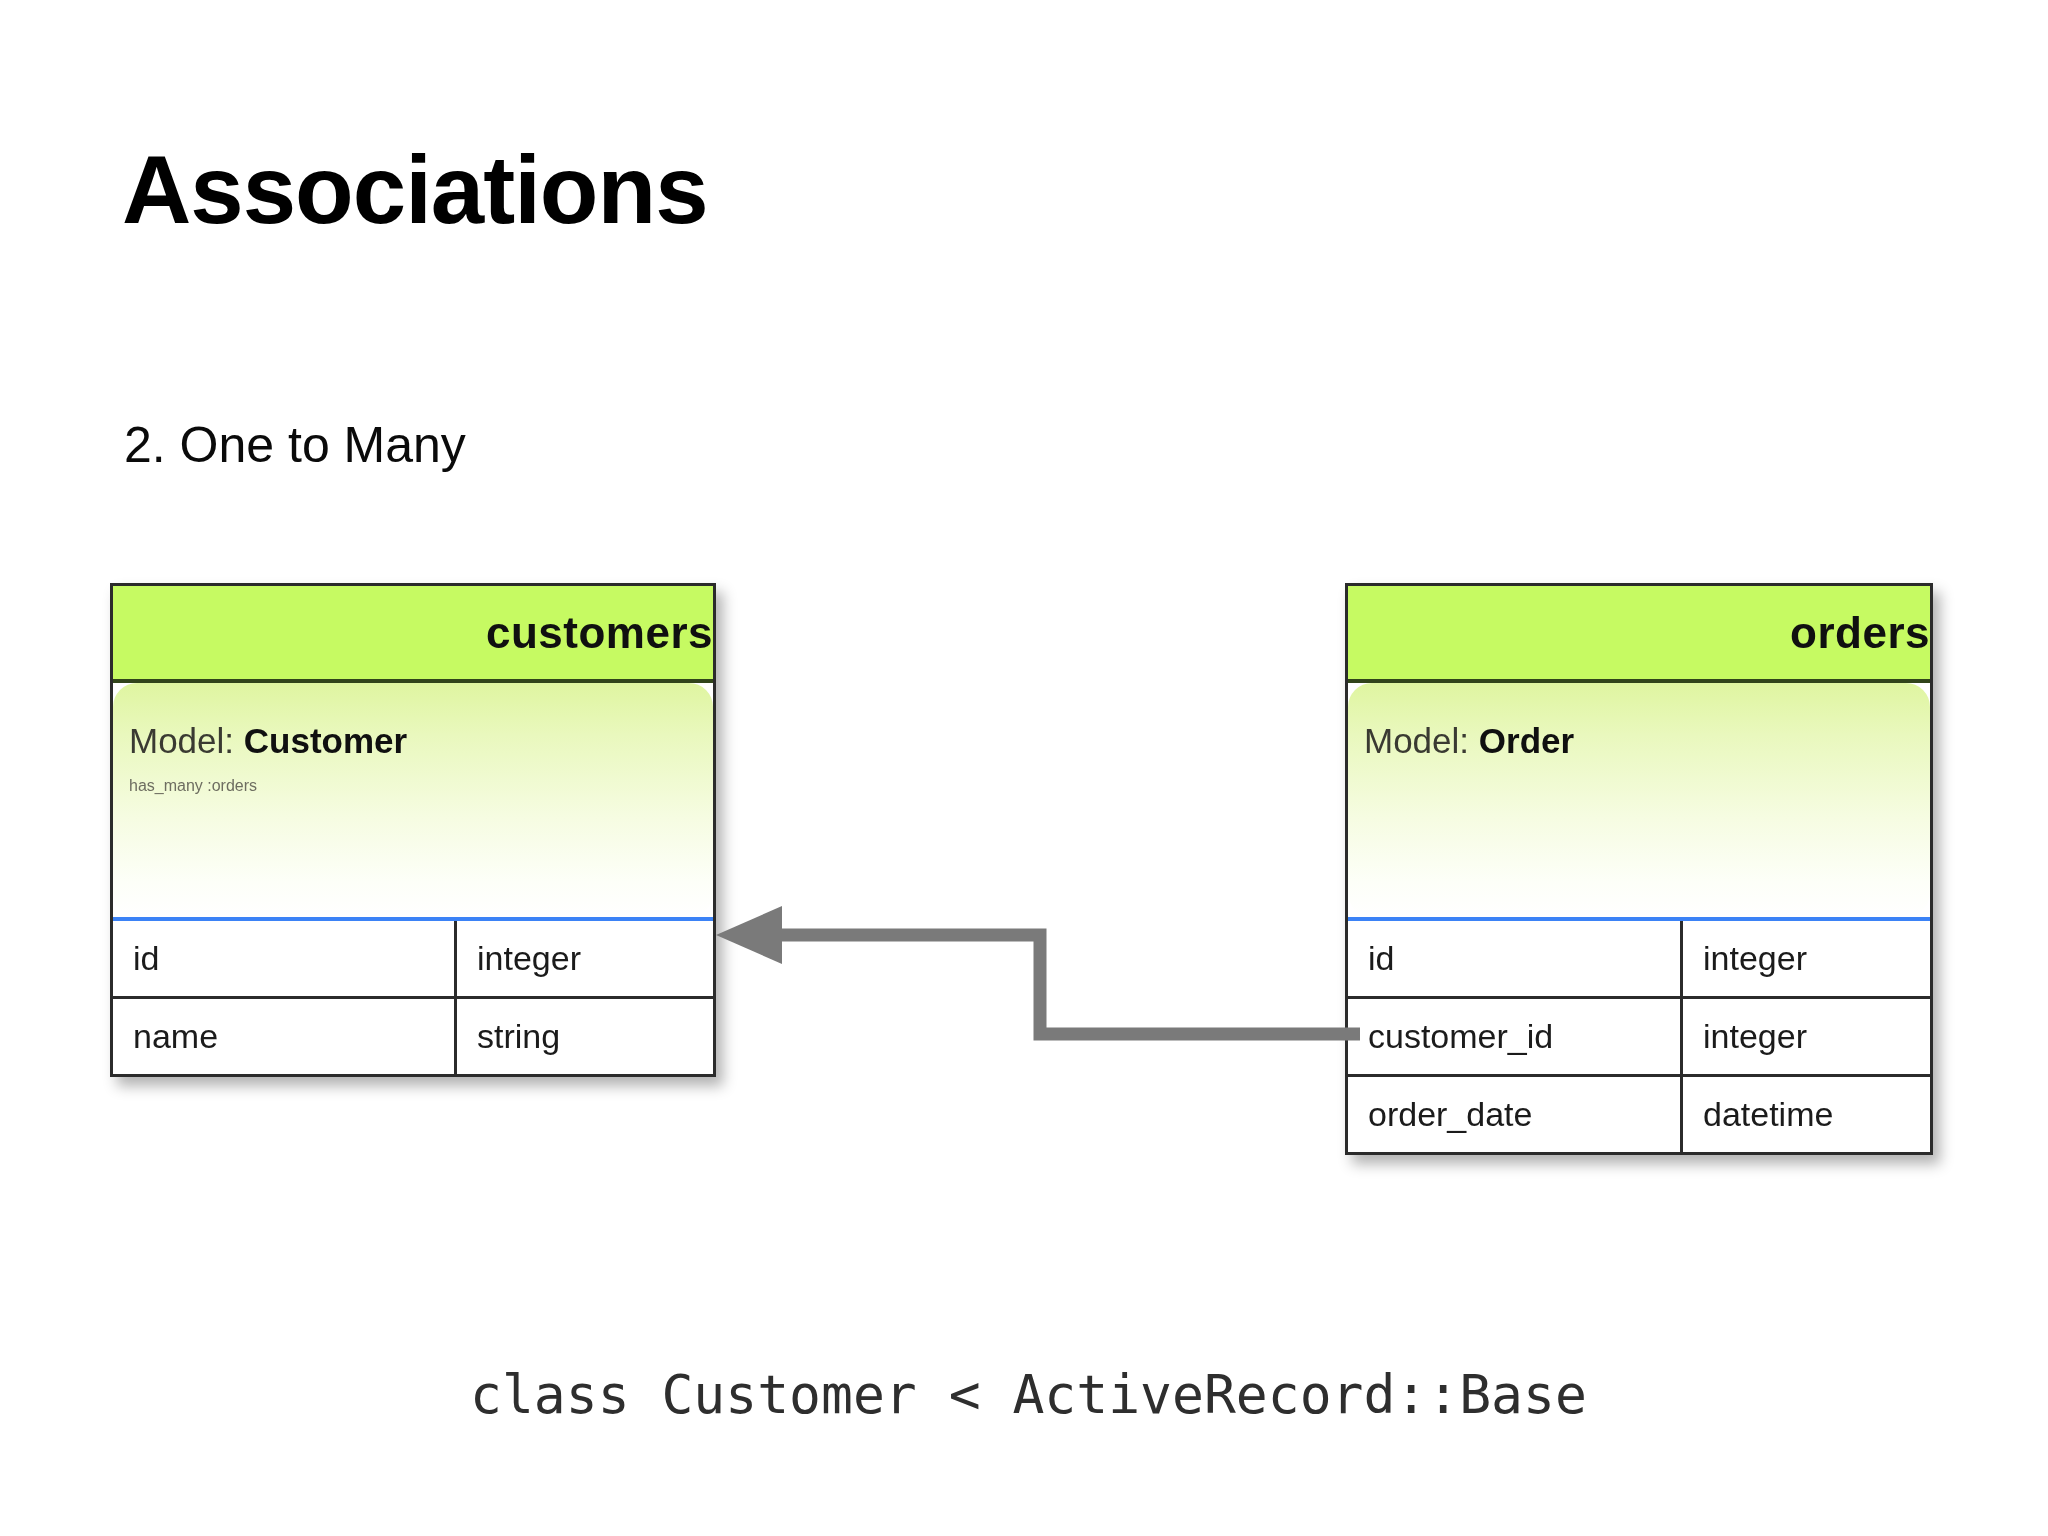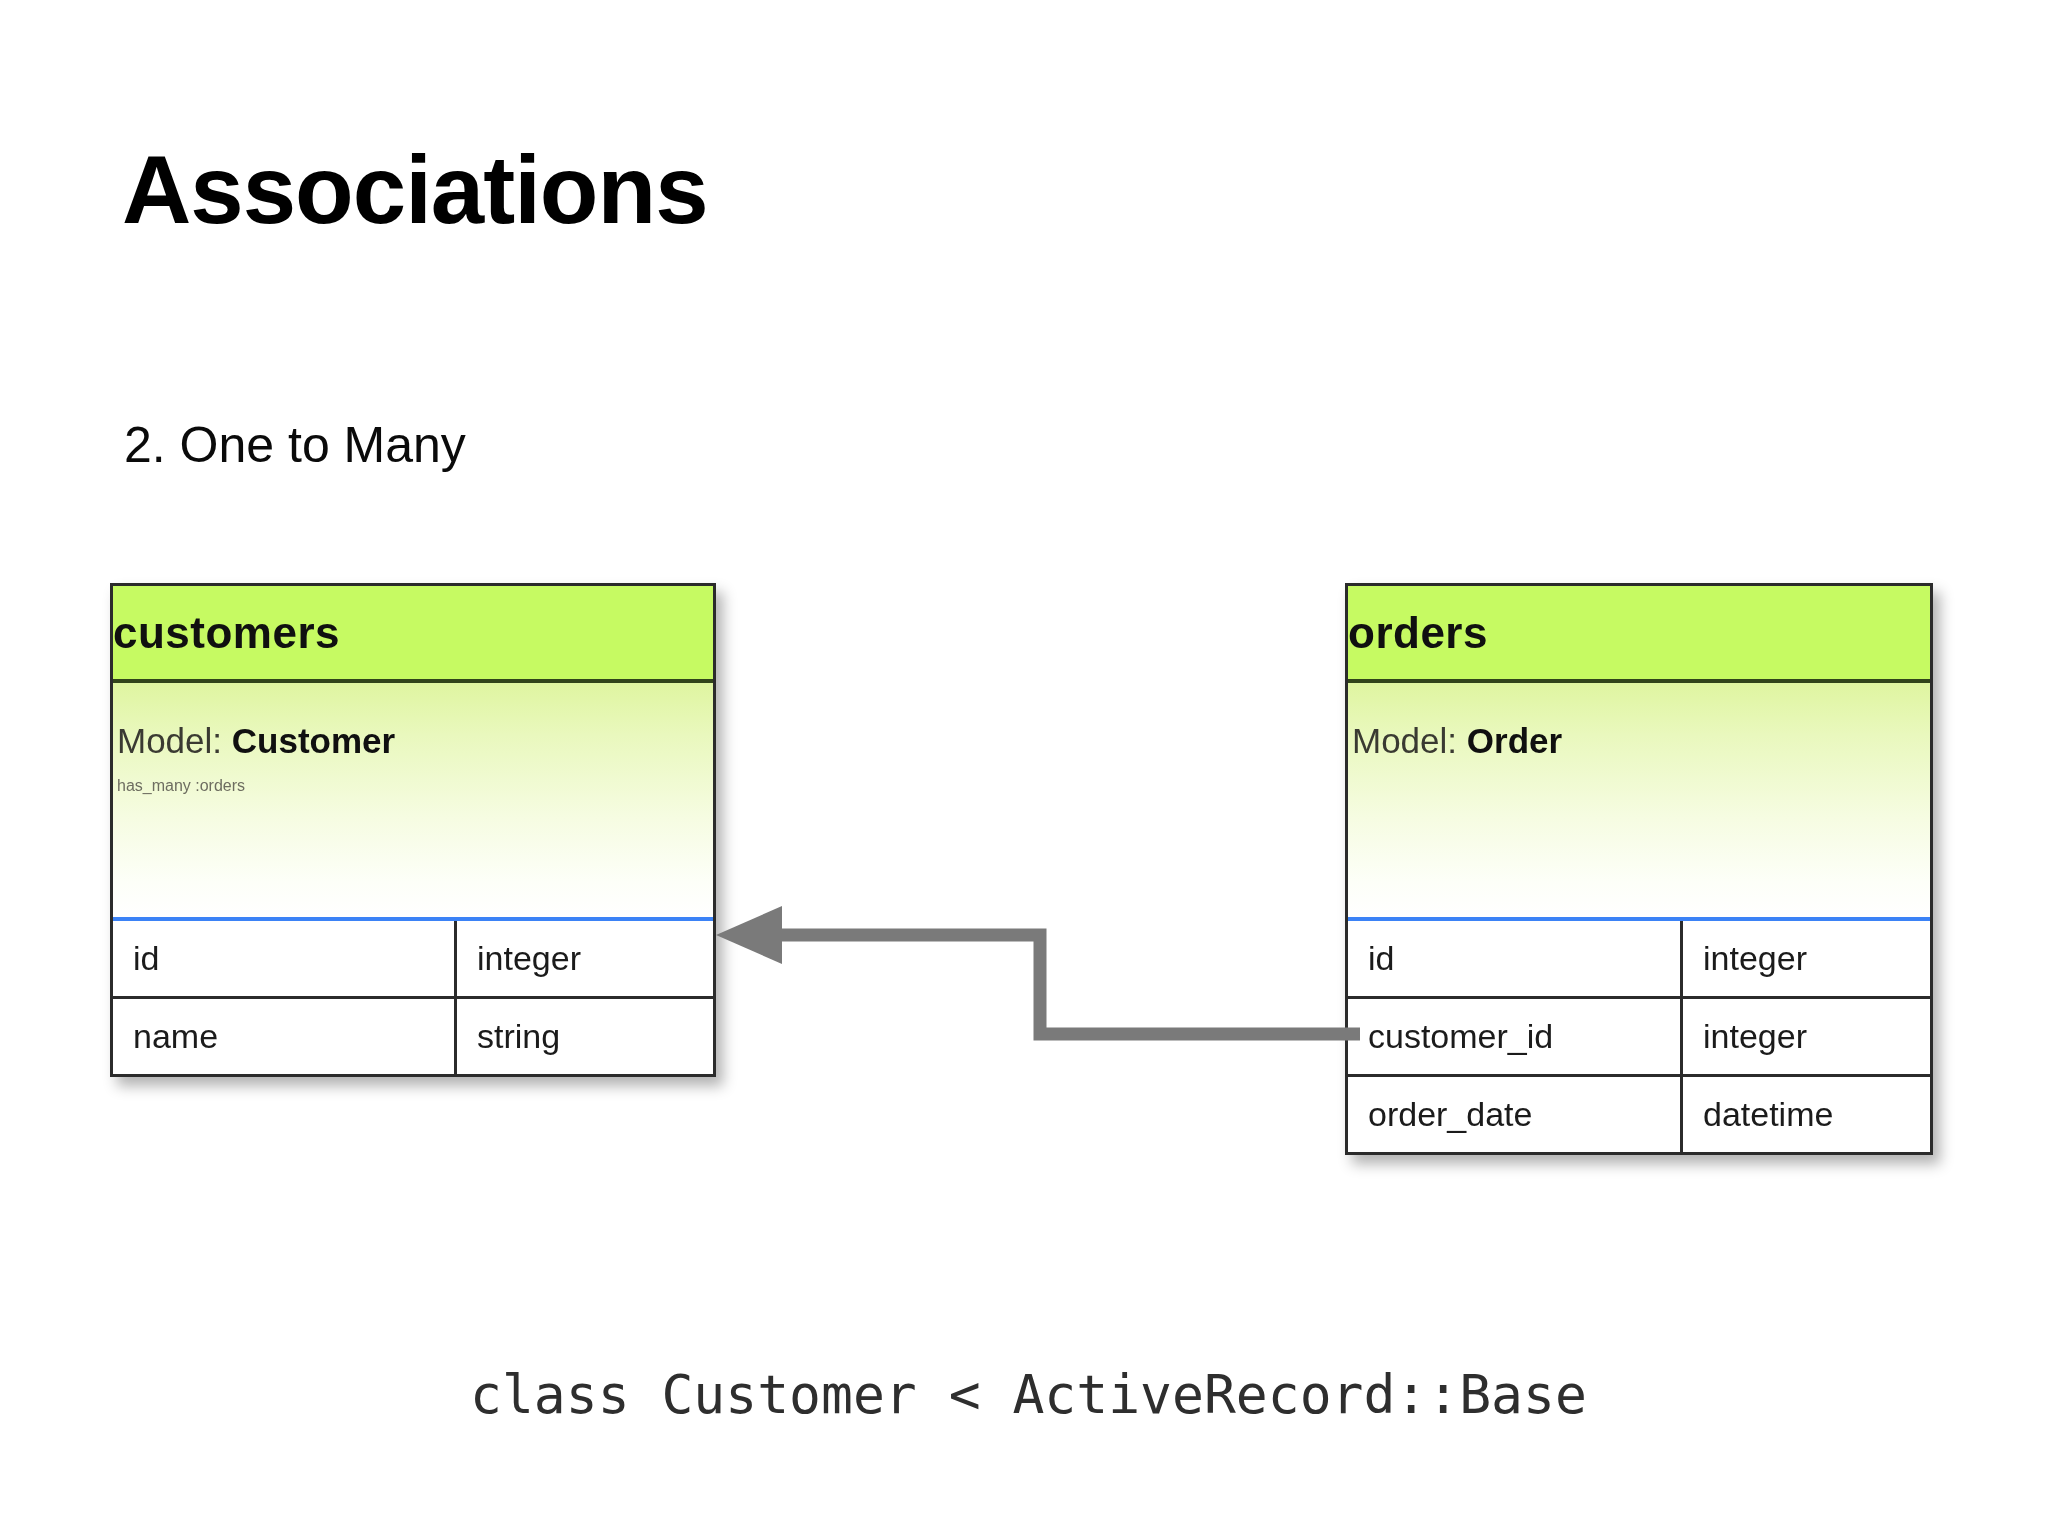"customers" .er-header { justify-content: flex-start -> flex-end }
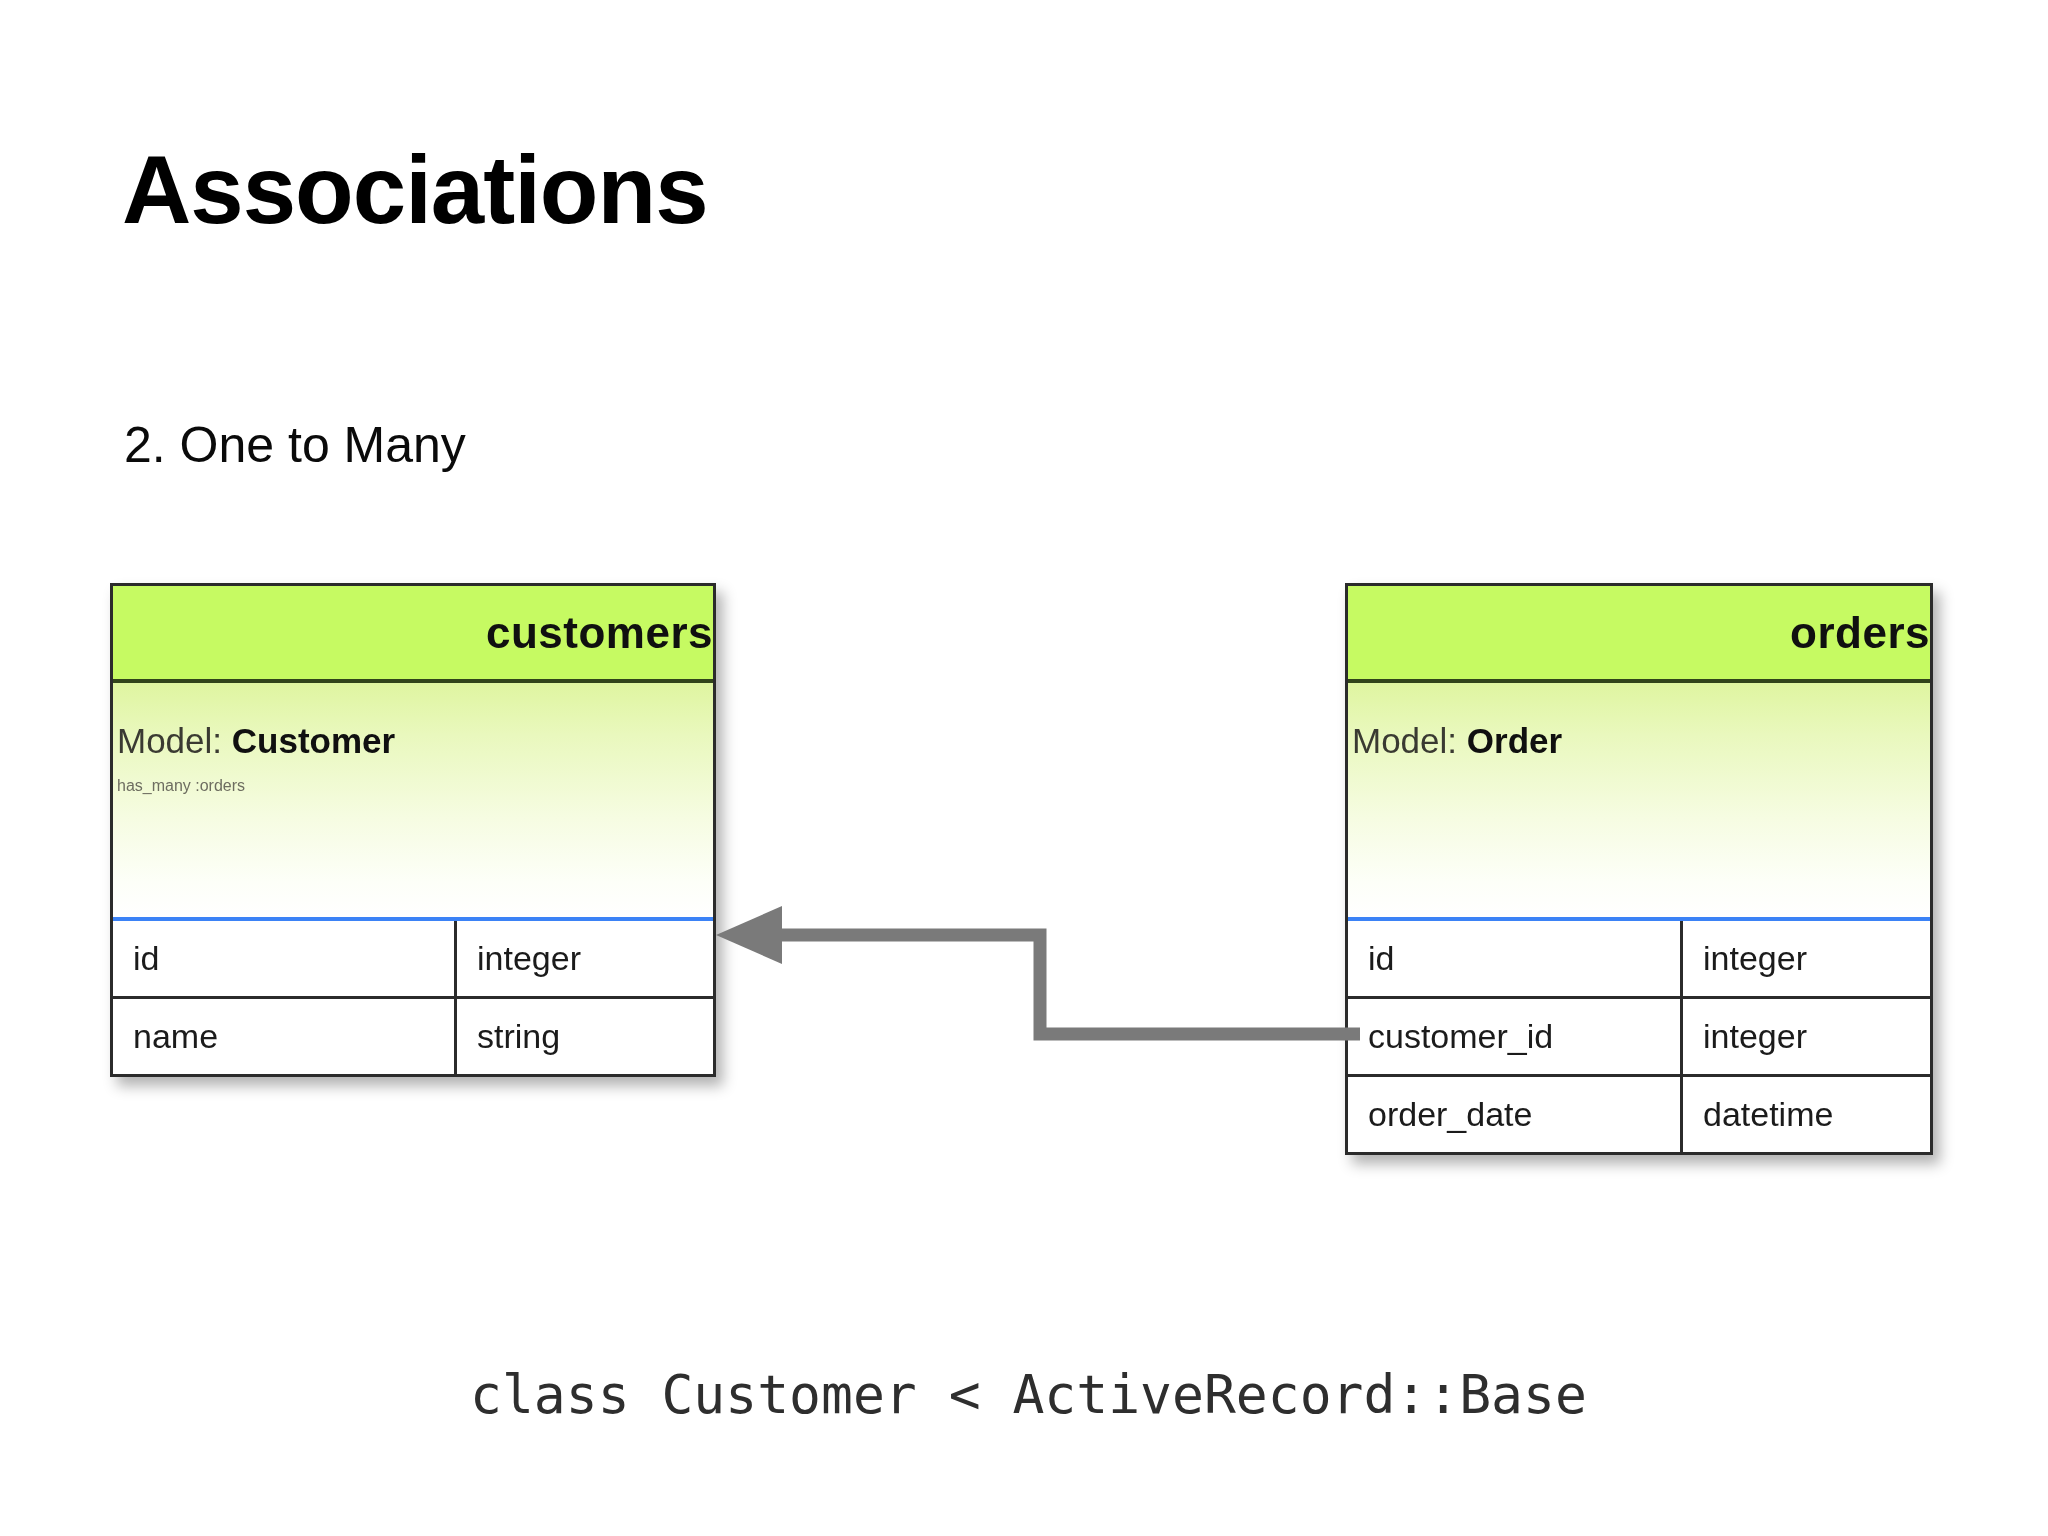"Model: Customer" .er-body { border-radius: none -> 24px; padding: 38px 0 0 4px -> 38px 0 0 16px }
